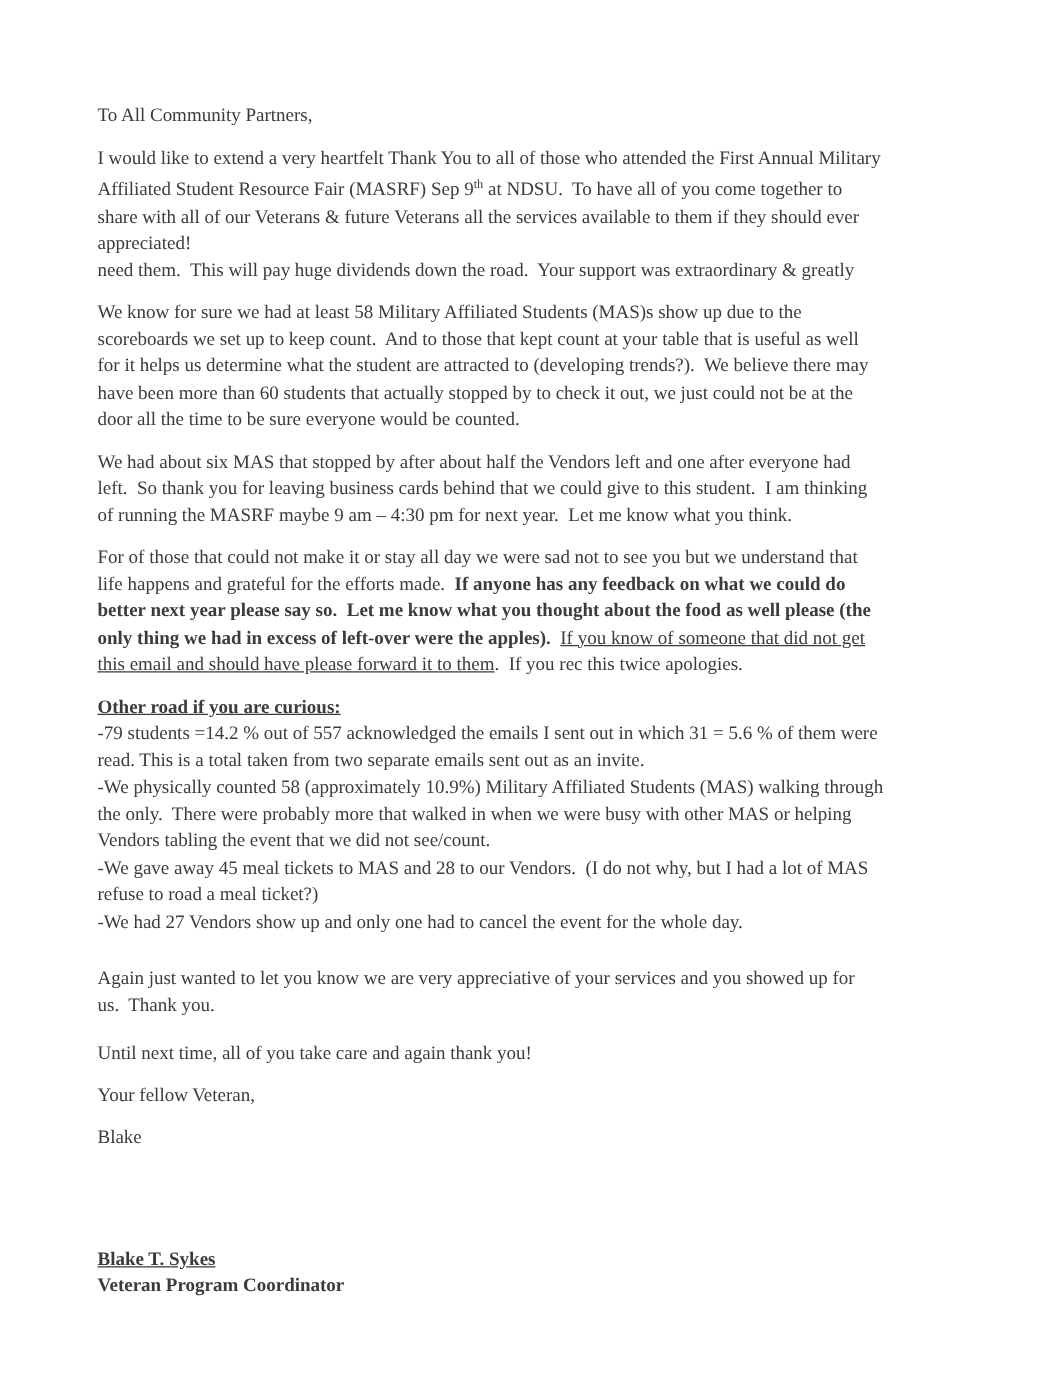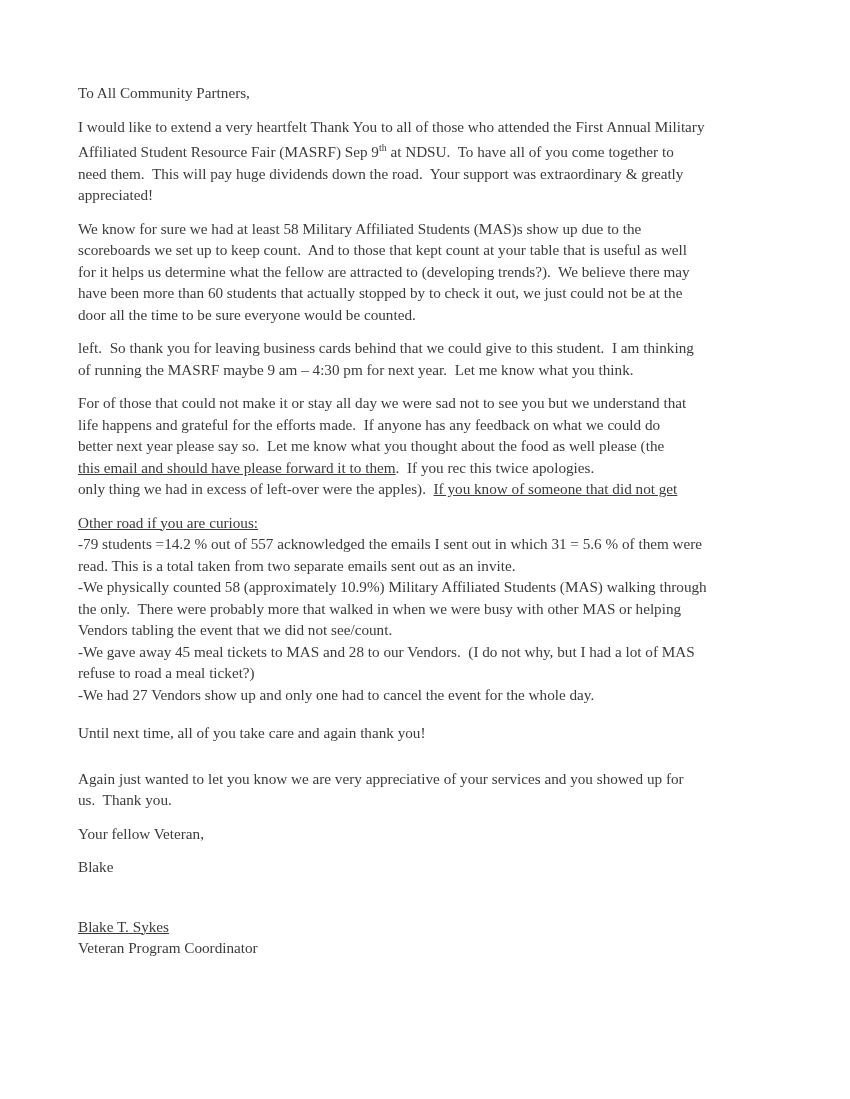"share with all of our" div.line { html: none -> <div><span>share with all of our Veterans &amp; future Veterans all the services available to them if they should ever</span></div> }
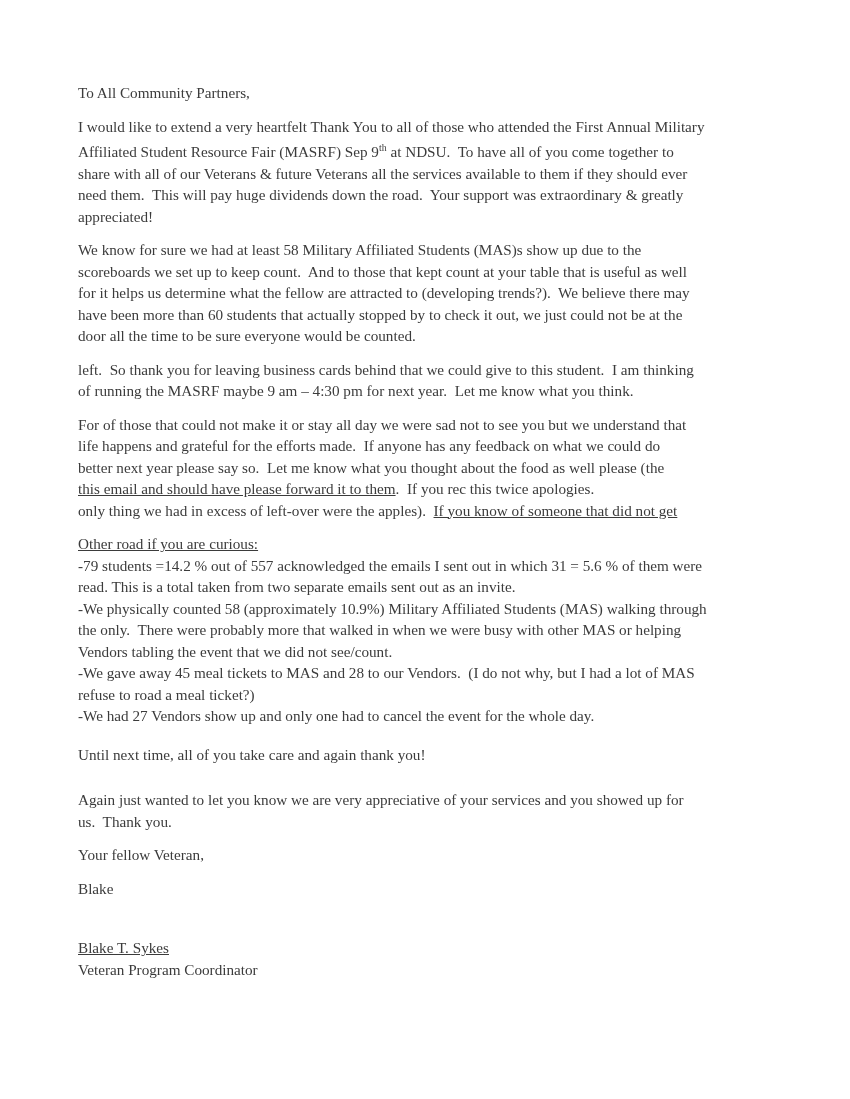"need them. This will pay" div.line { order: before "appreciated!" -> after "appreciated!" }
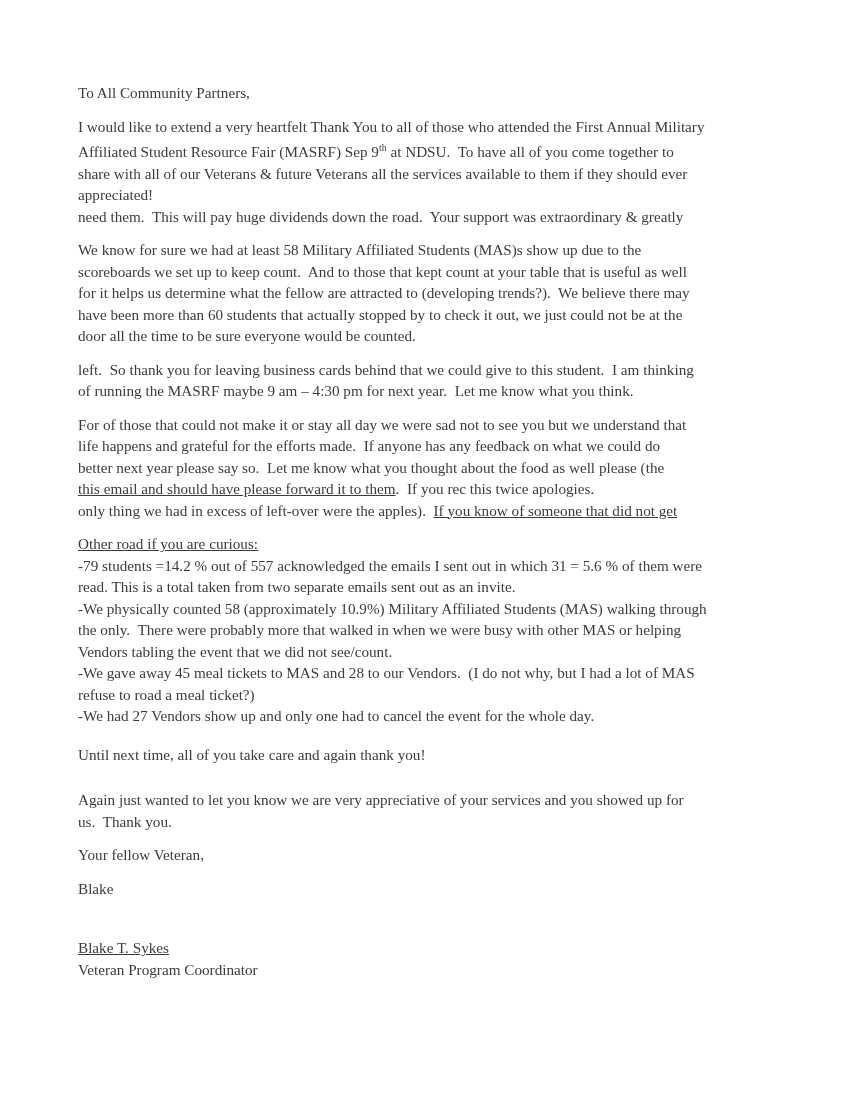"for it helps us determine" span { text: fellow -> student }
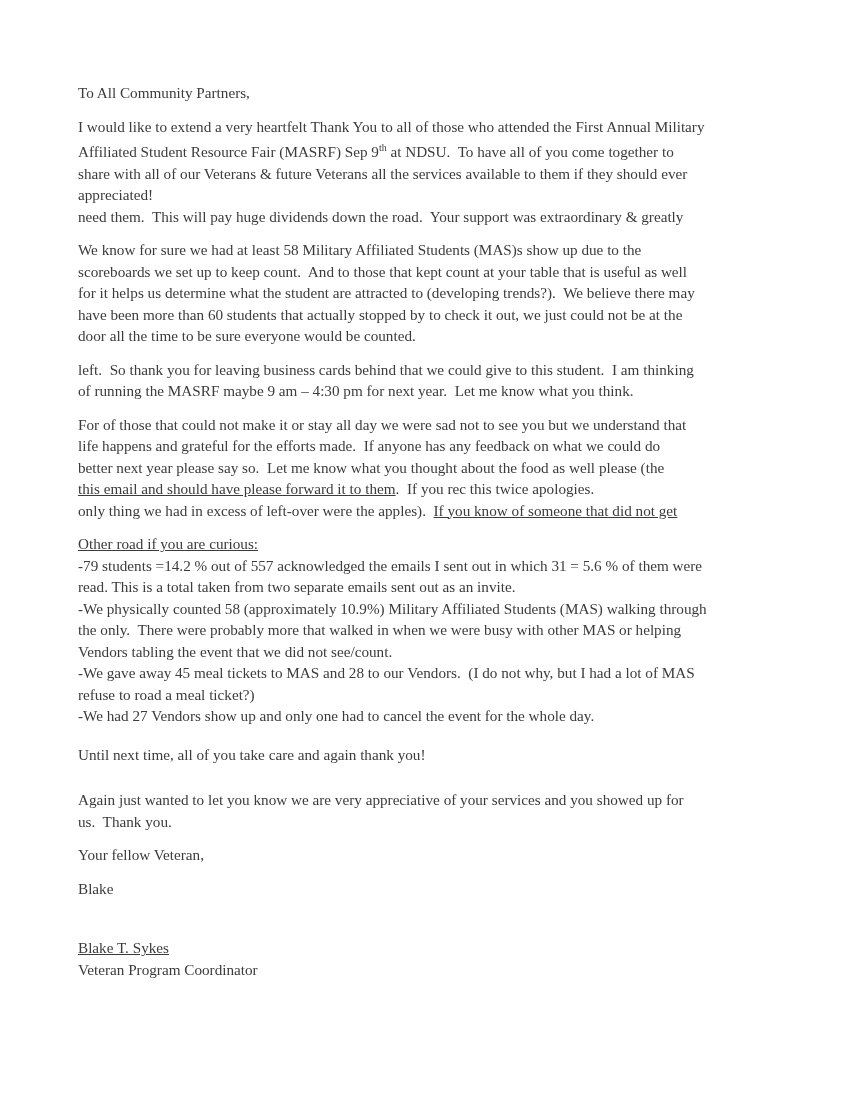"We had about six MAS" div.line { html: none -> <div><span>We had about six MAS that stopped by after about half the Vendors left and one after everyone had</span></div> }
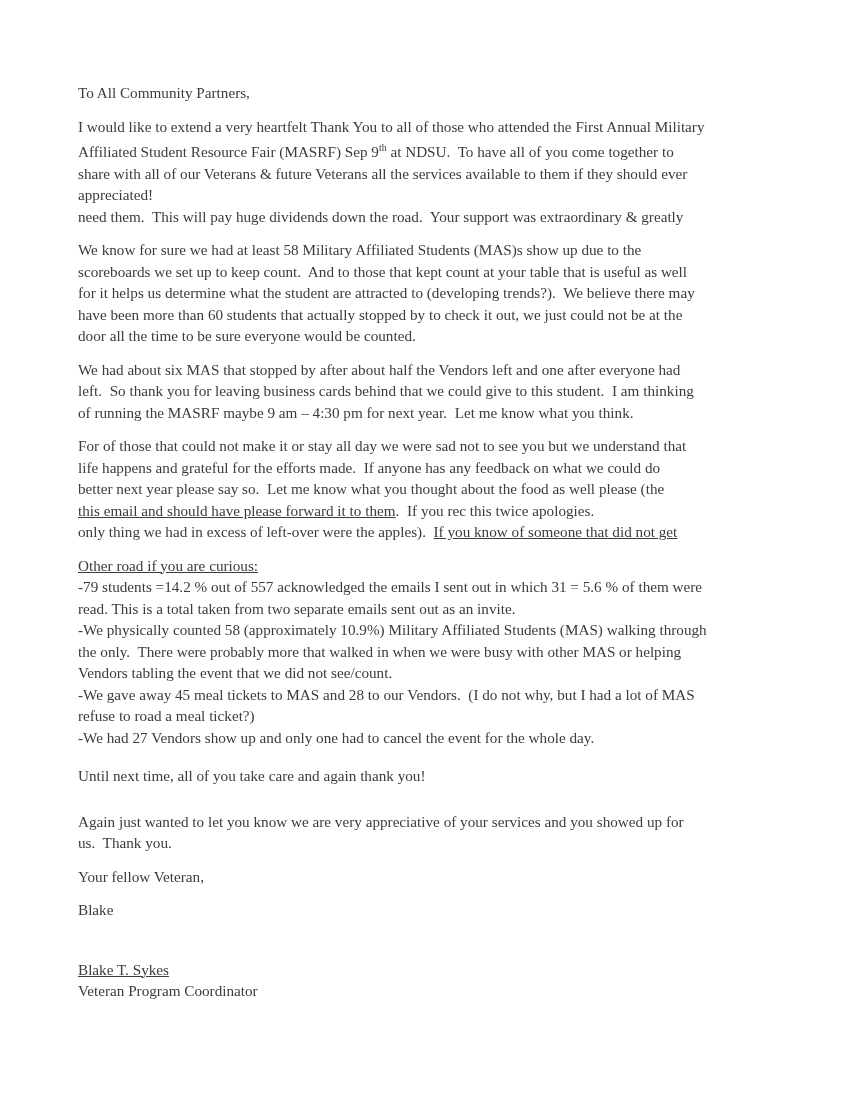"If anyone has any feedback" .seg-bold { font-weight: normal -> bold }
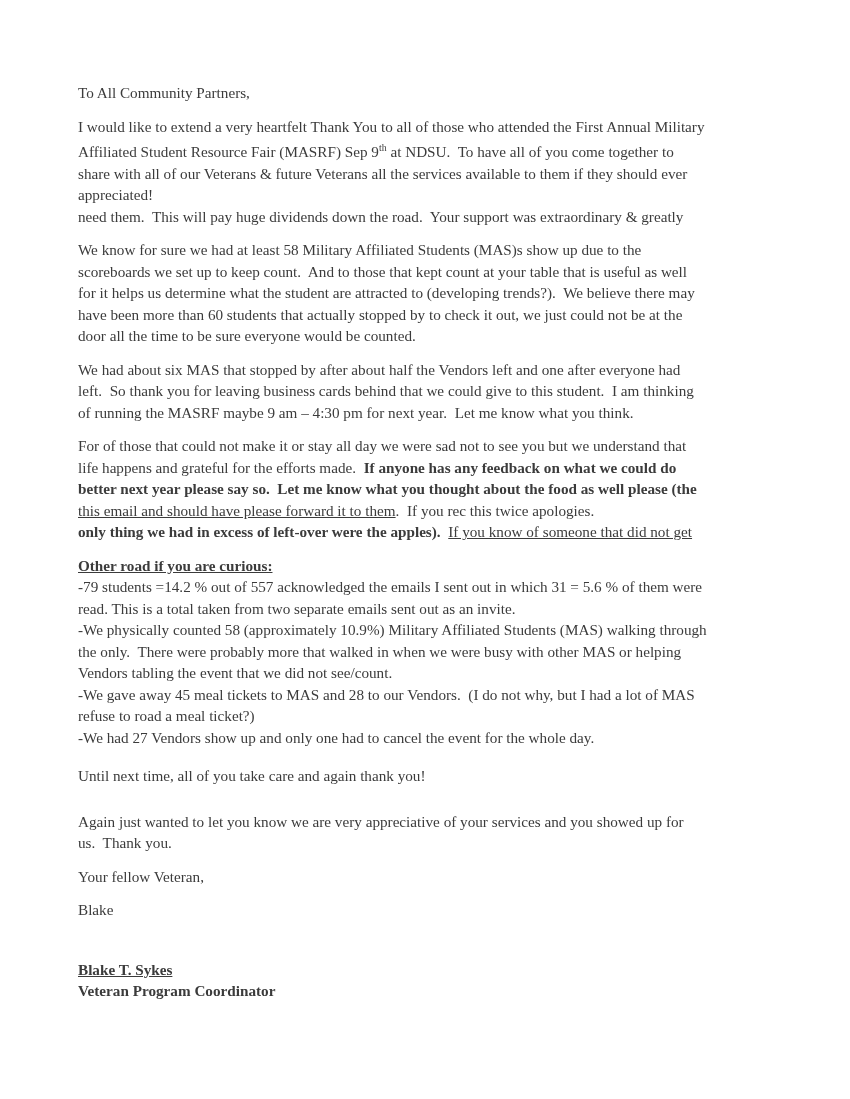"this email and should have" div.line { order: before "only thing we had in" -> after "only thing we had in" }
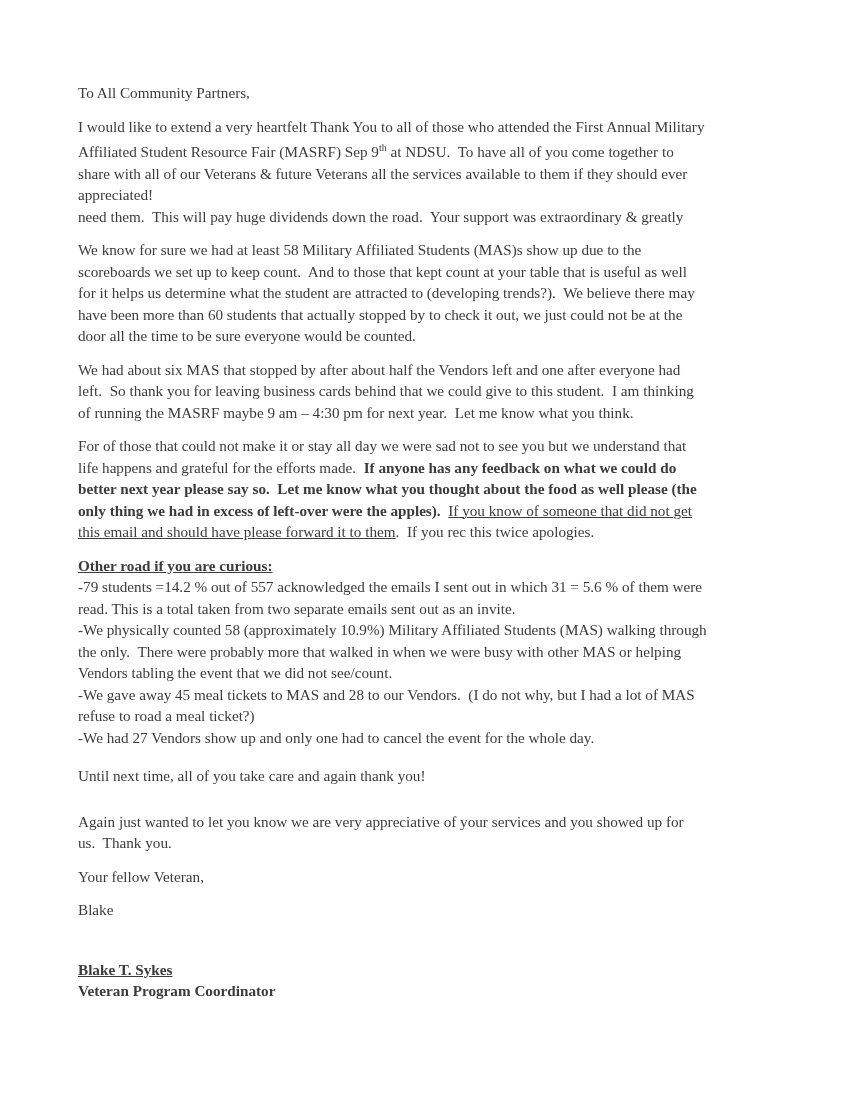"Until next time, all of" div.block { order: before "Again just wanted to let" -> after "Again just wanted to let" }
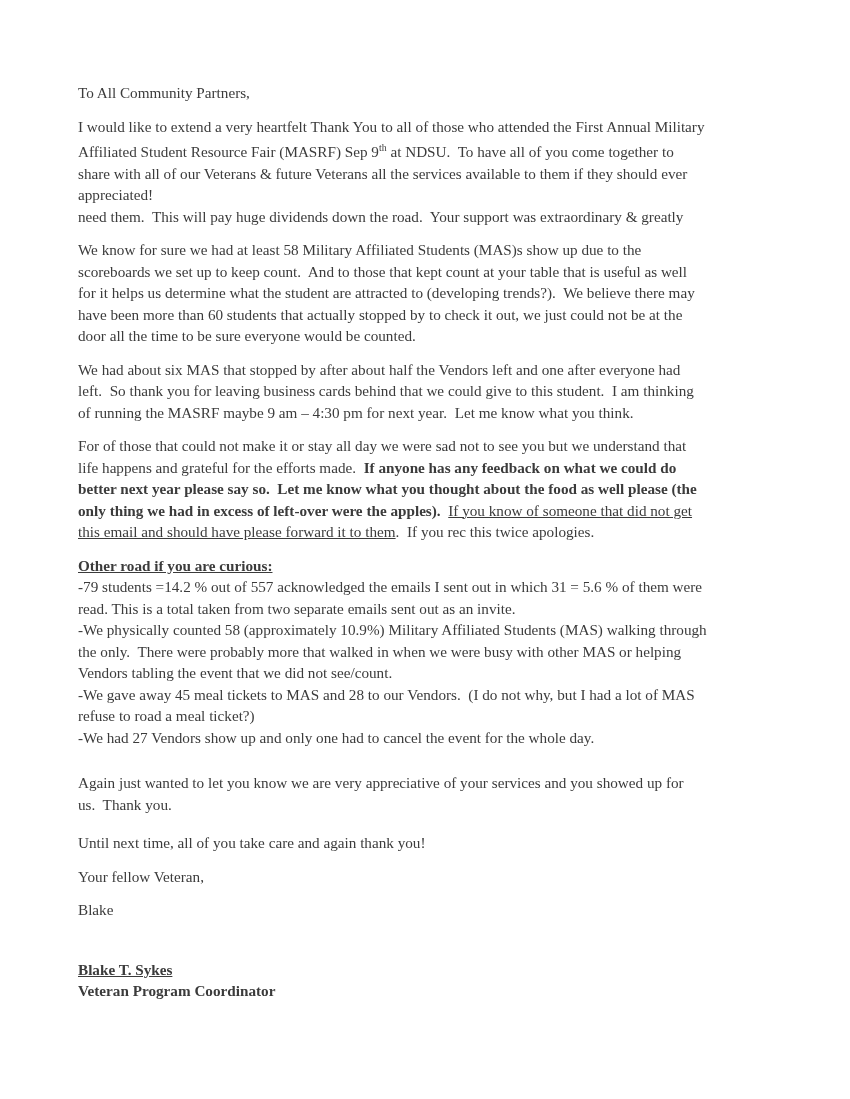"Blake T. Sykes" div.block { margin-top: 38px -> 76px }
